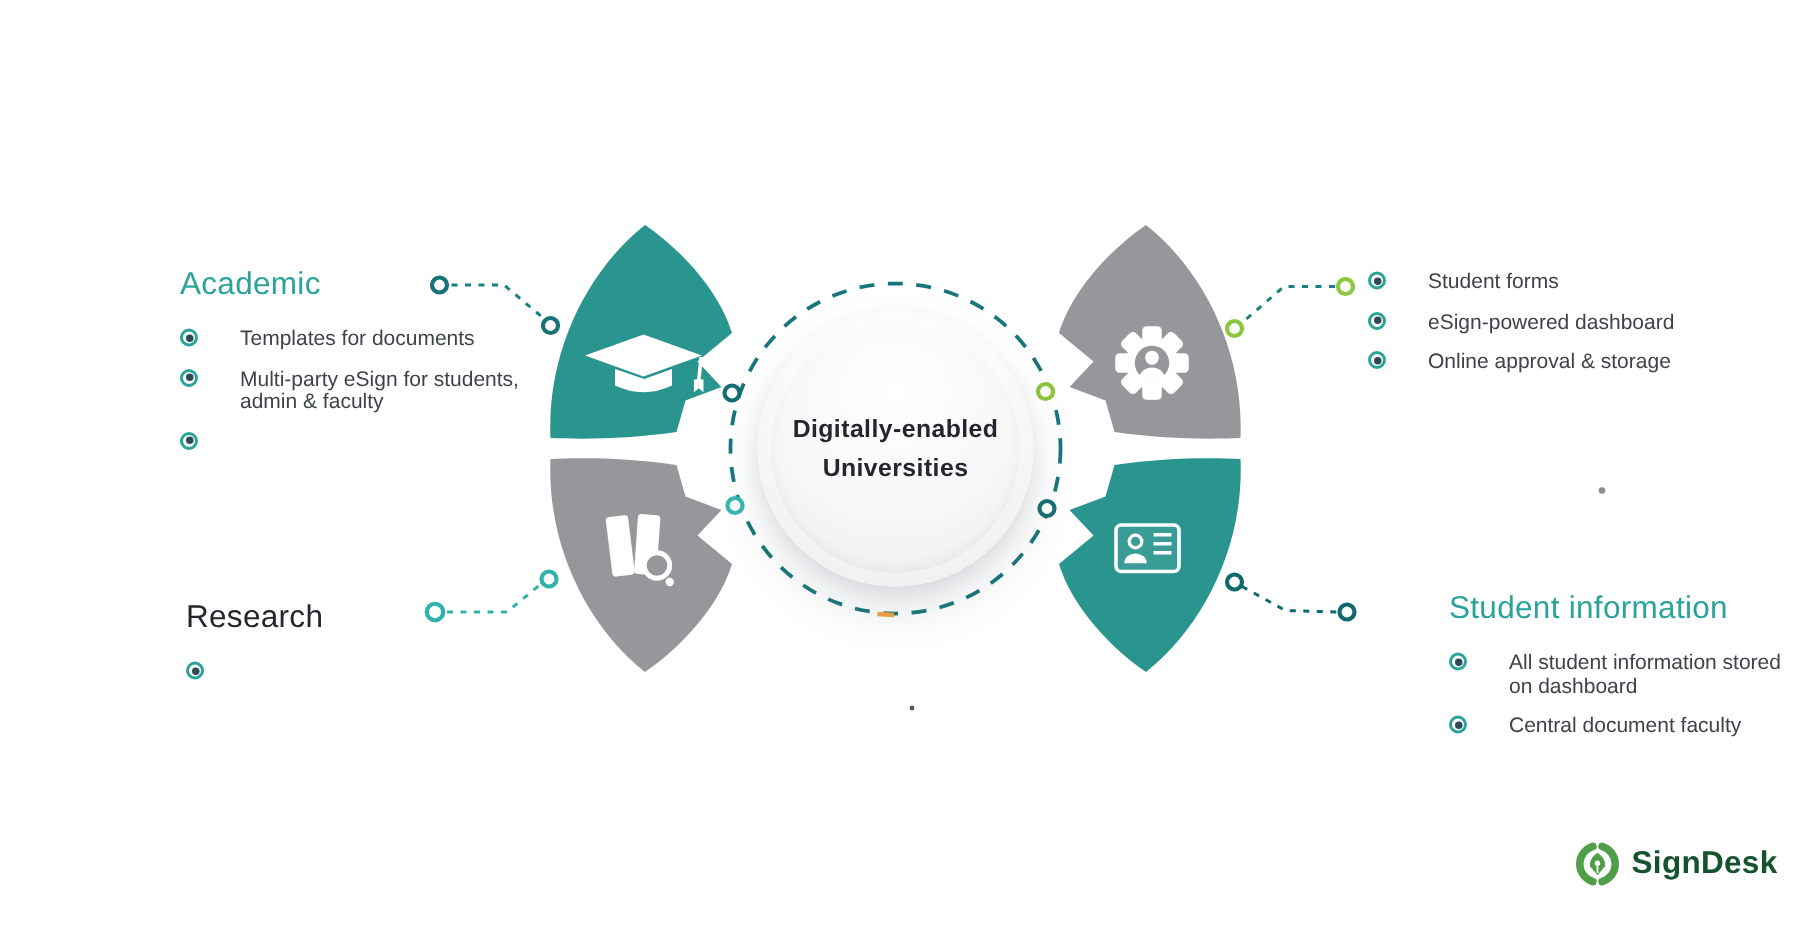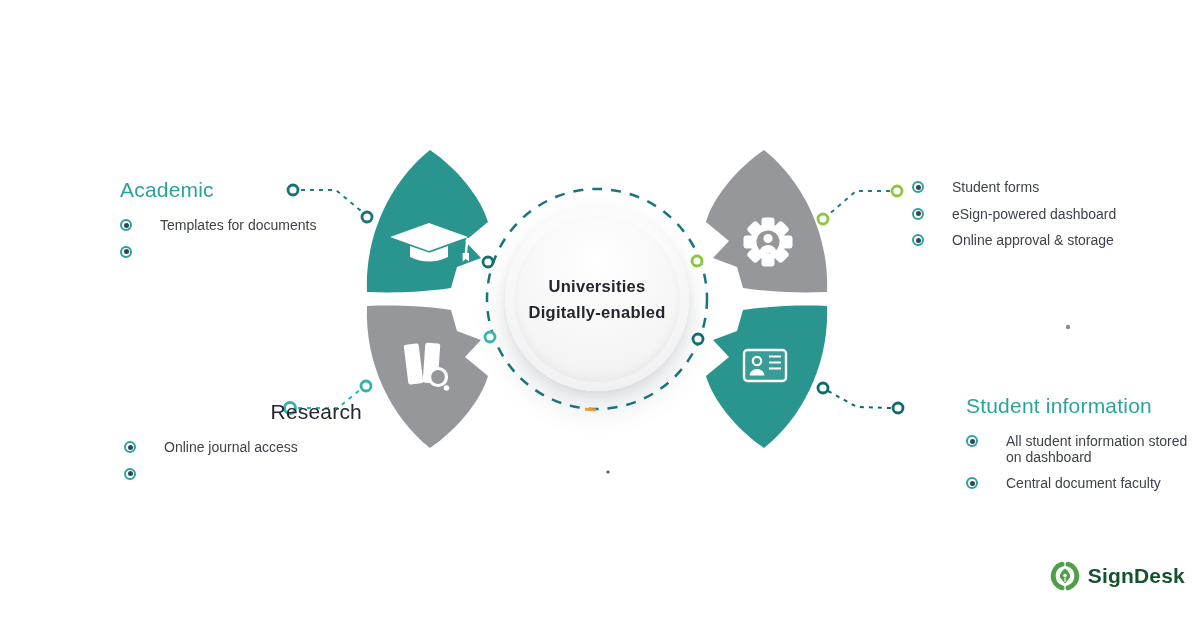"Multi-party eSign for students," div.bullet { html: none -> <div> <span></span> <span>Multi-party eSign for students, admin &amp; faculty</span> </div> }
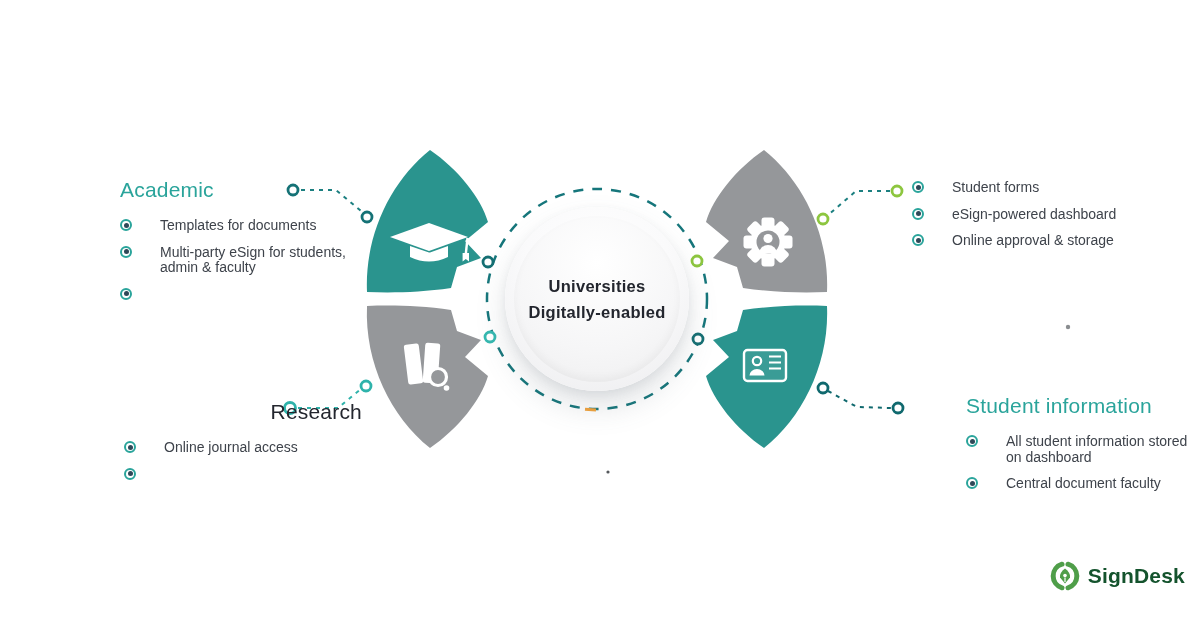"Universities" div { order: before "Digitally-enabled" -> after "Digitally-enabled" }
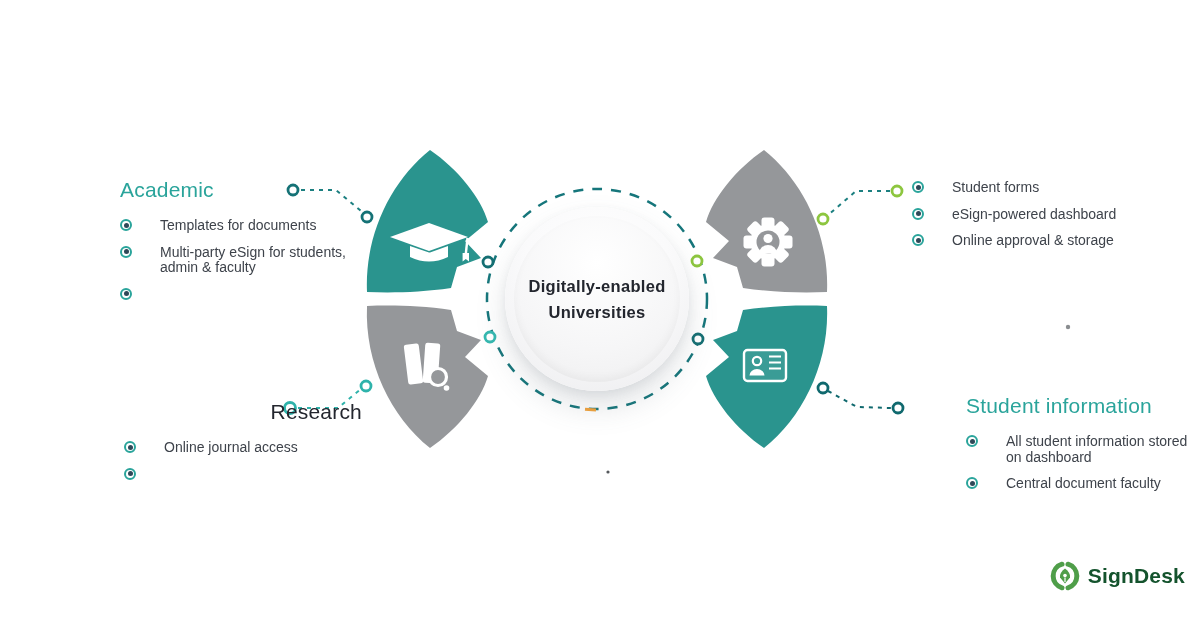"Research" #panel-research { text-align: right -> none }
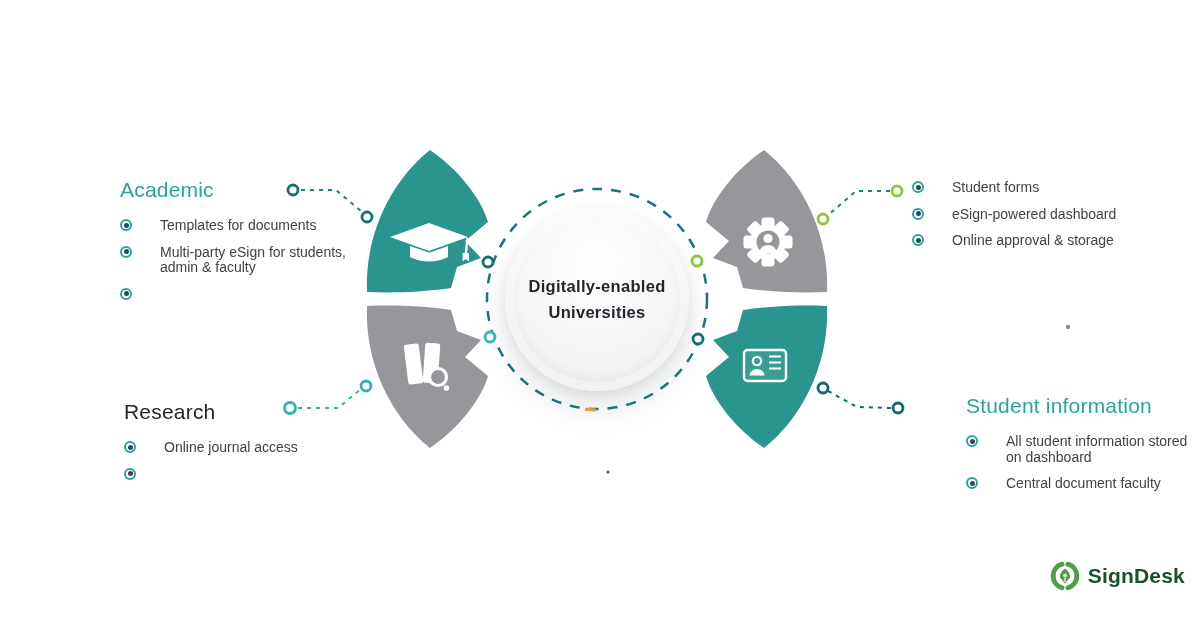"Online journal access" div.bullet { html: <div> <span></span> <span>Online journal access</span> </div> -> none }
